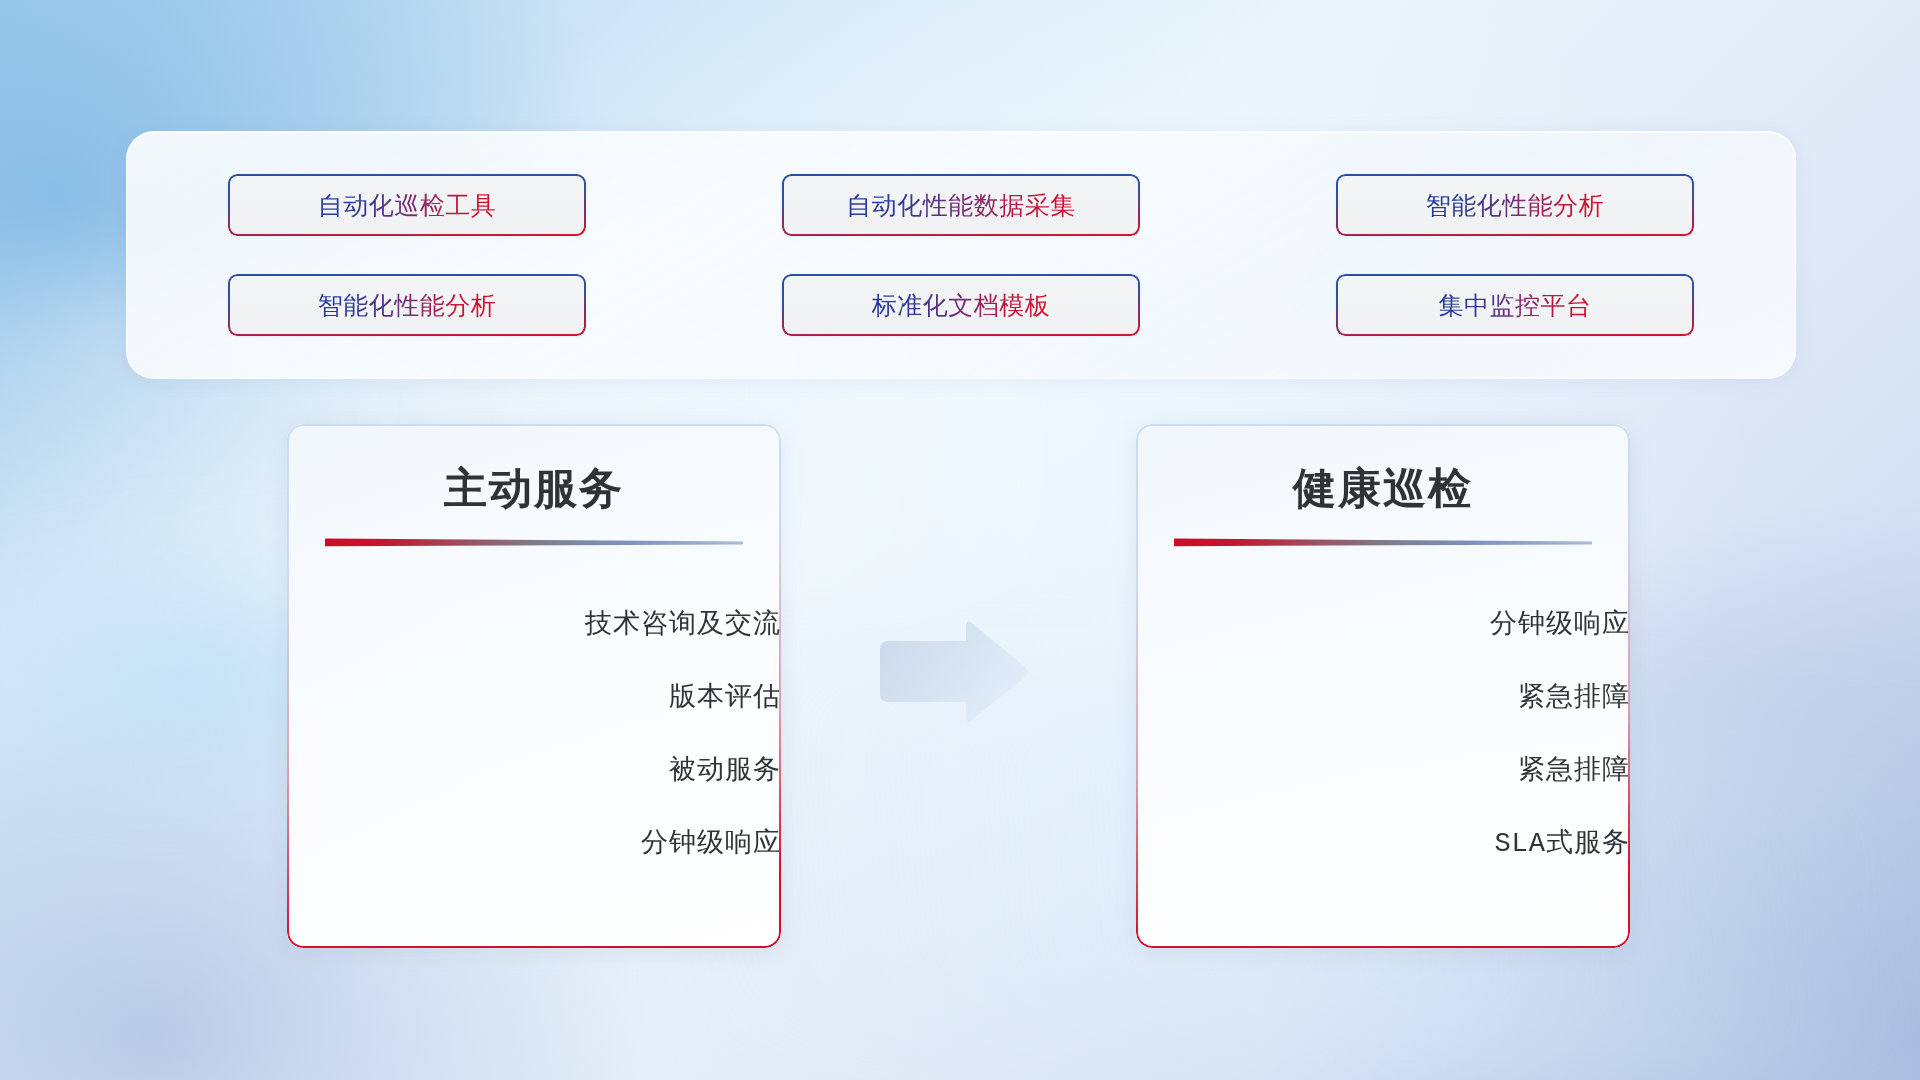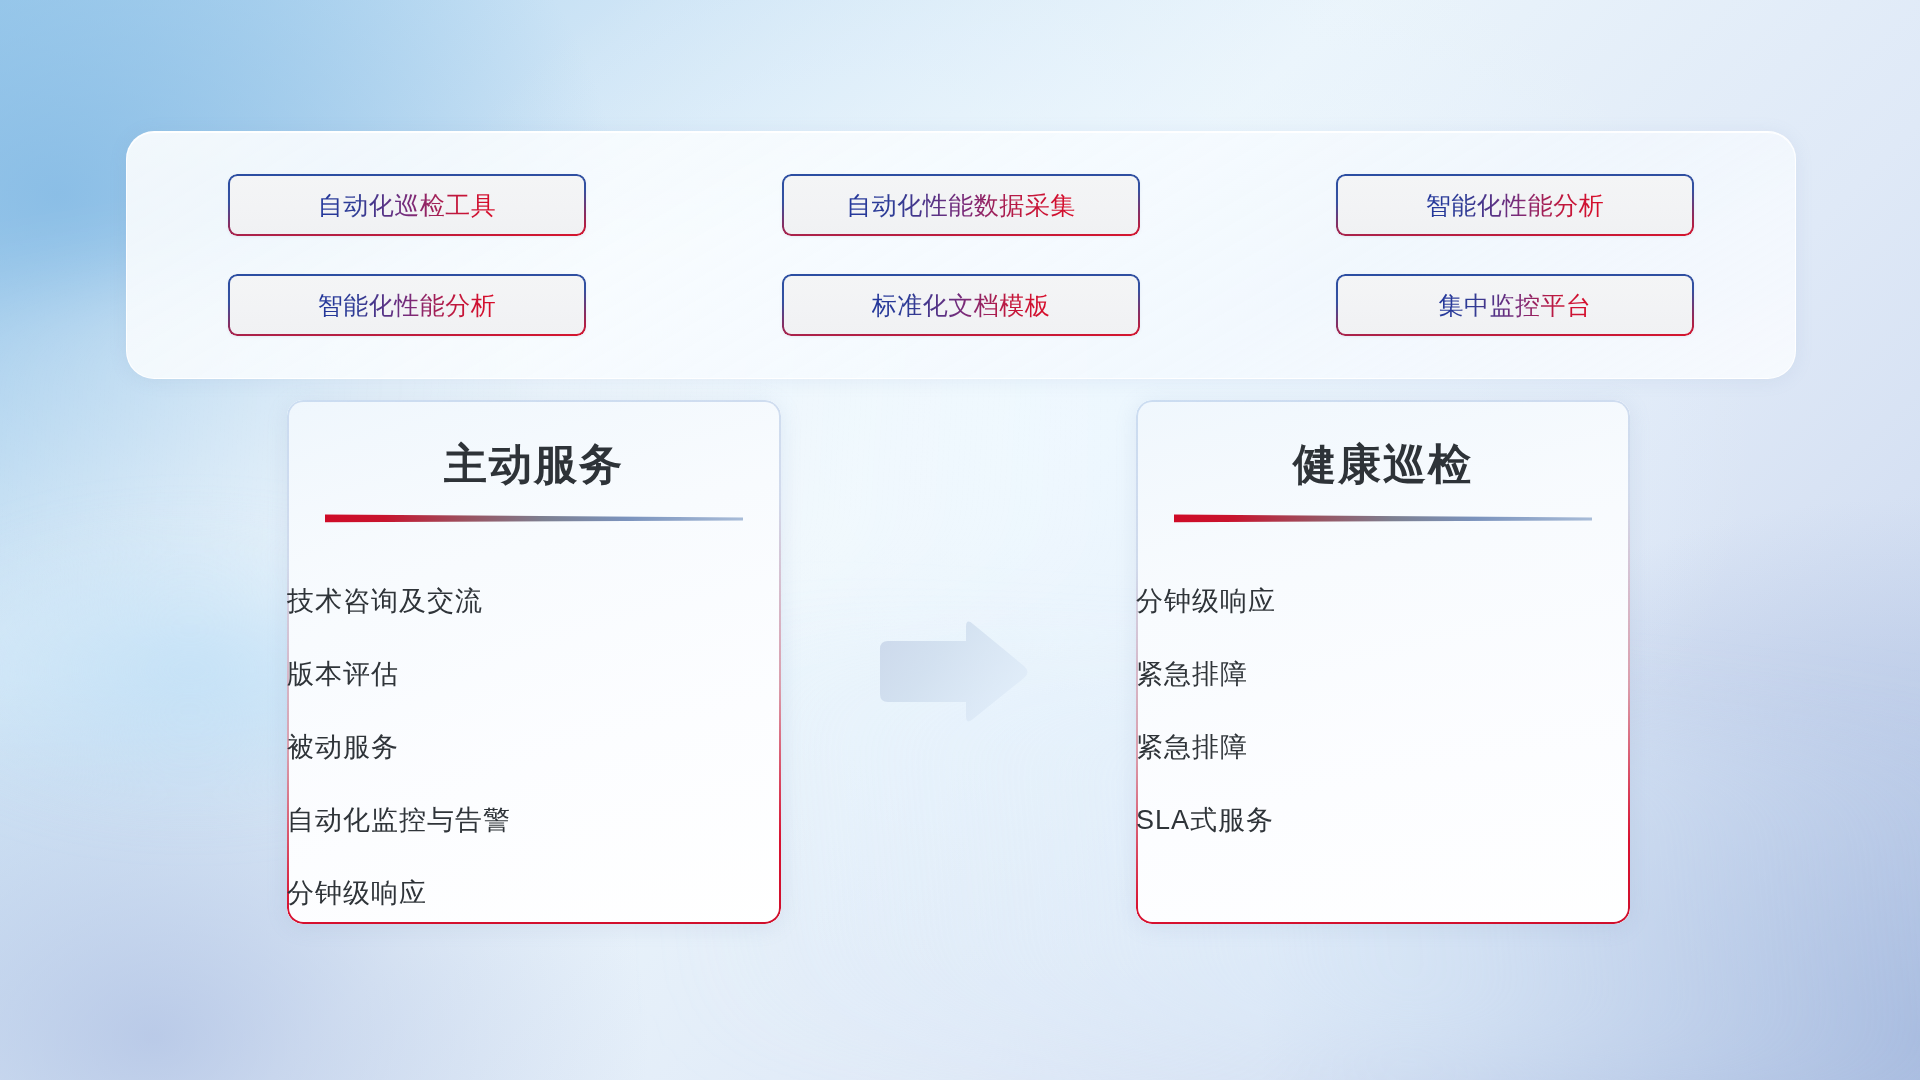"主动服务" .card { top: 400px -> 424px }
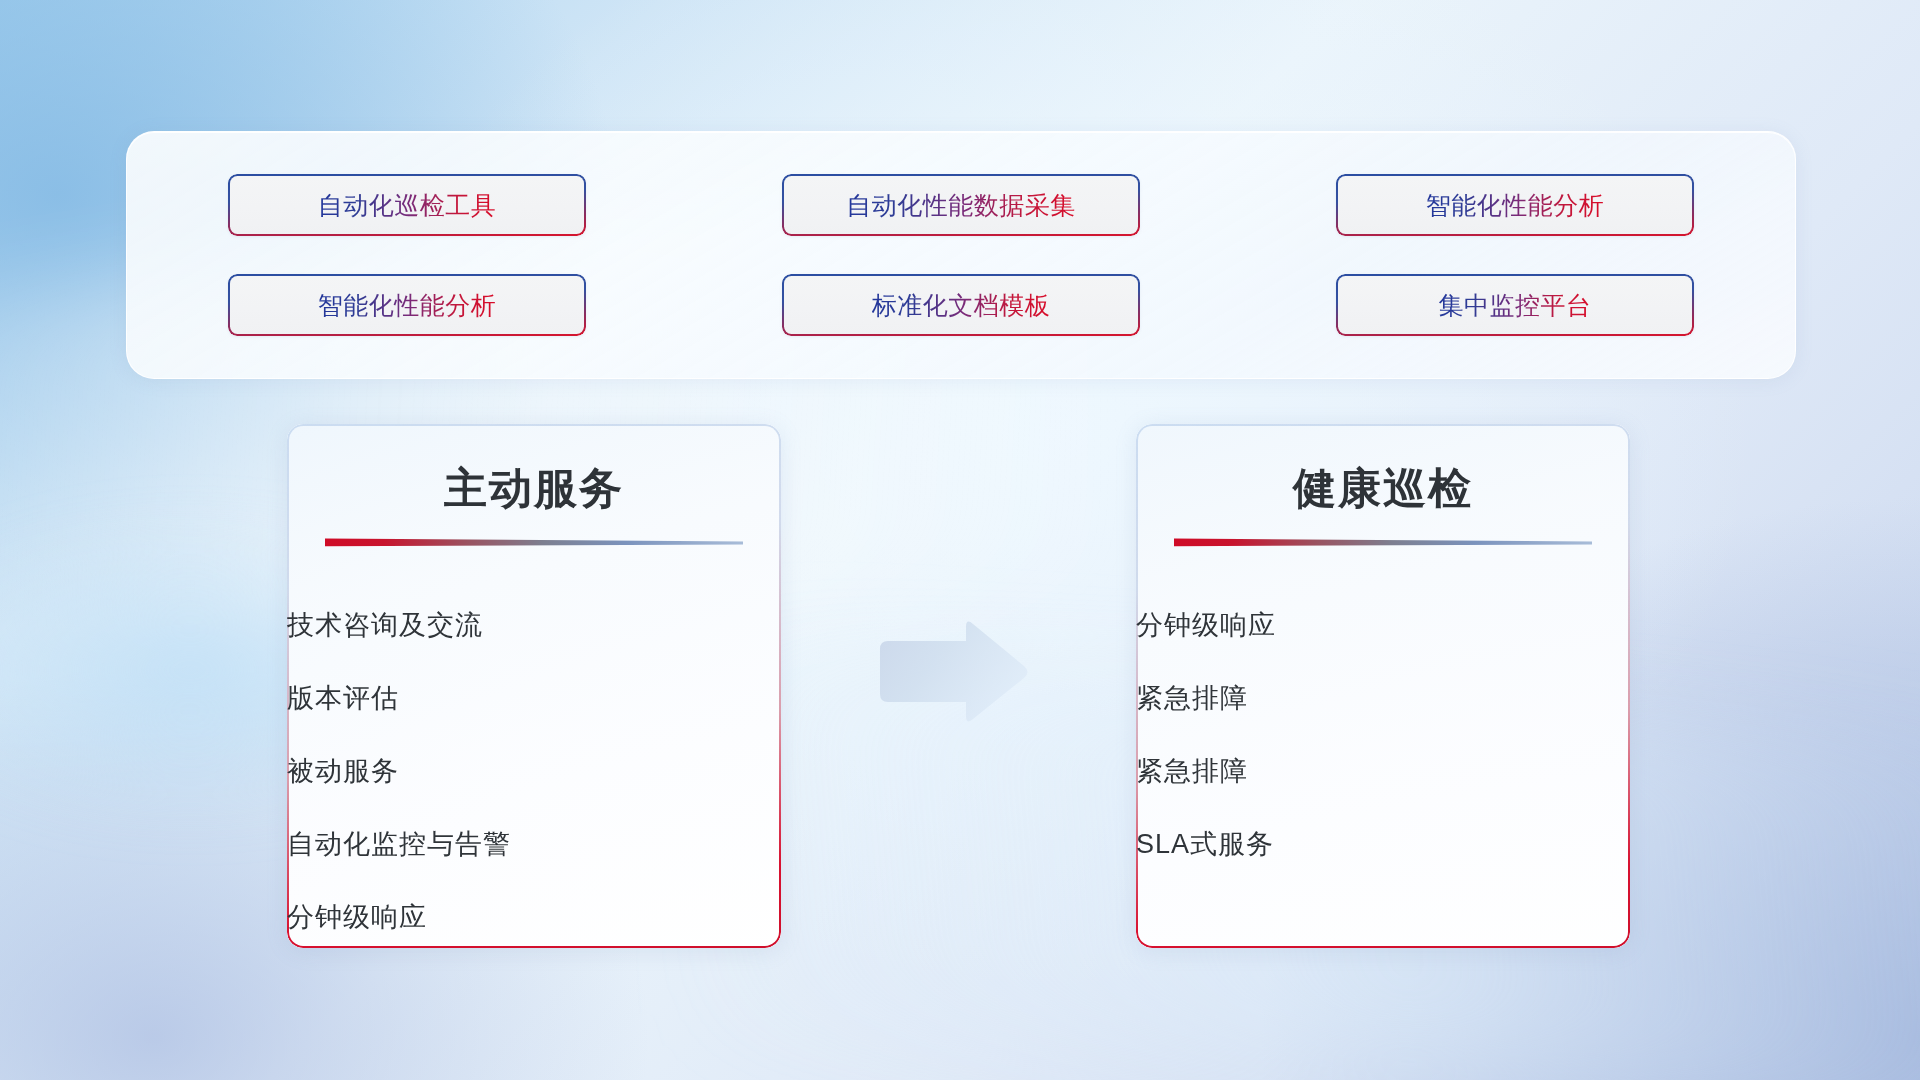"技术咨询及交流" .card-list { align-items: flex-start -> flex-end; font-family: none -> Liberation Mono, monospace }
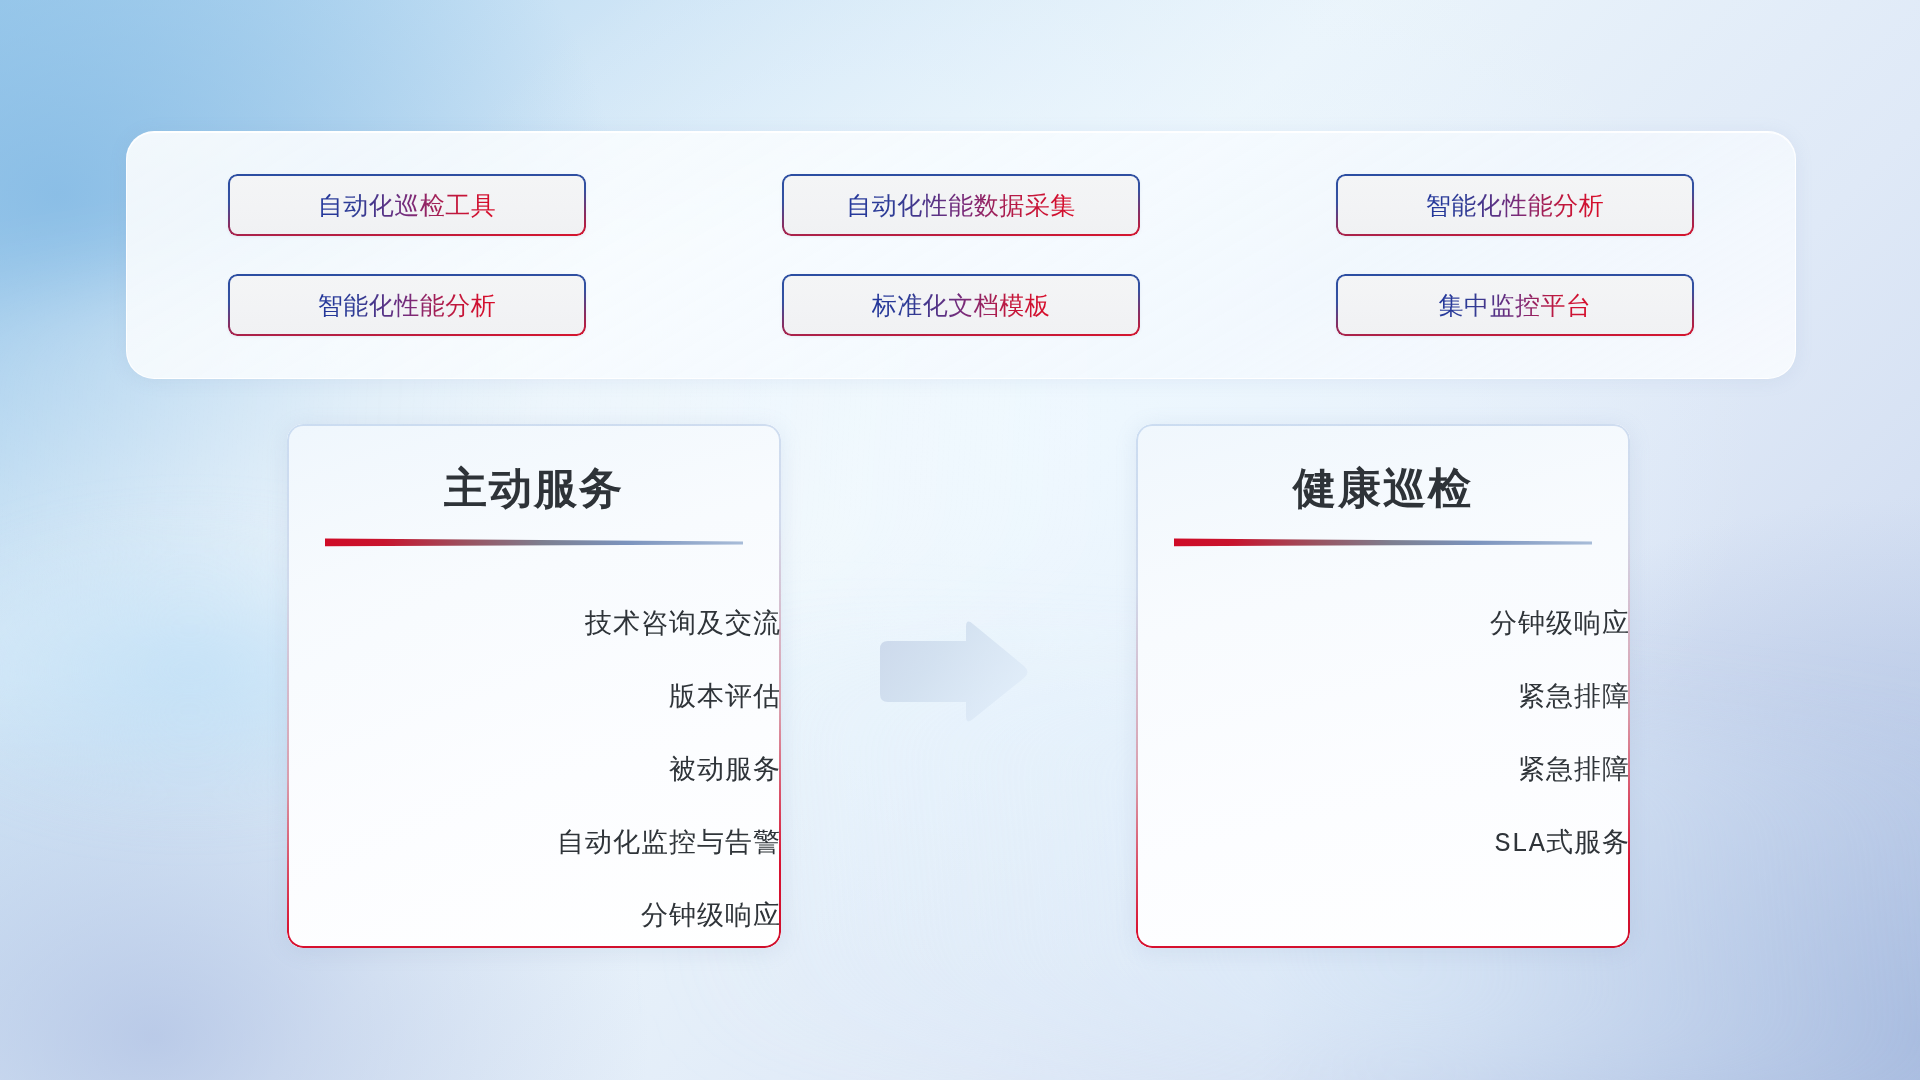"自动化监控与告警" div.card-list-item { html: <div>自动化监控与告警</div> -> none }
